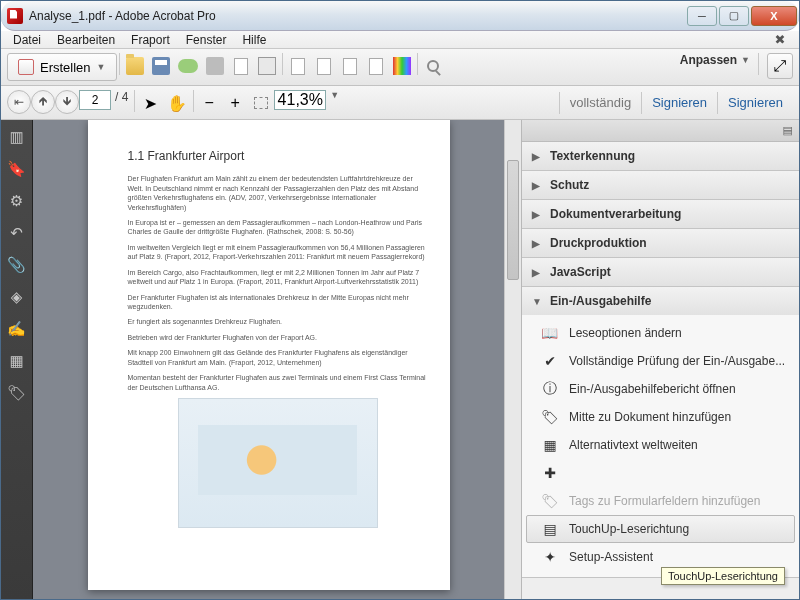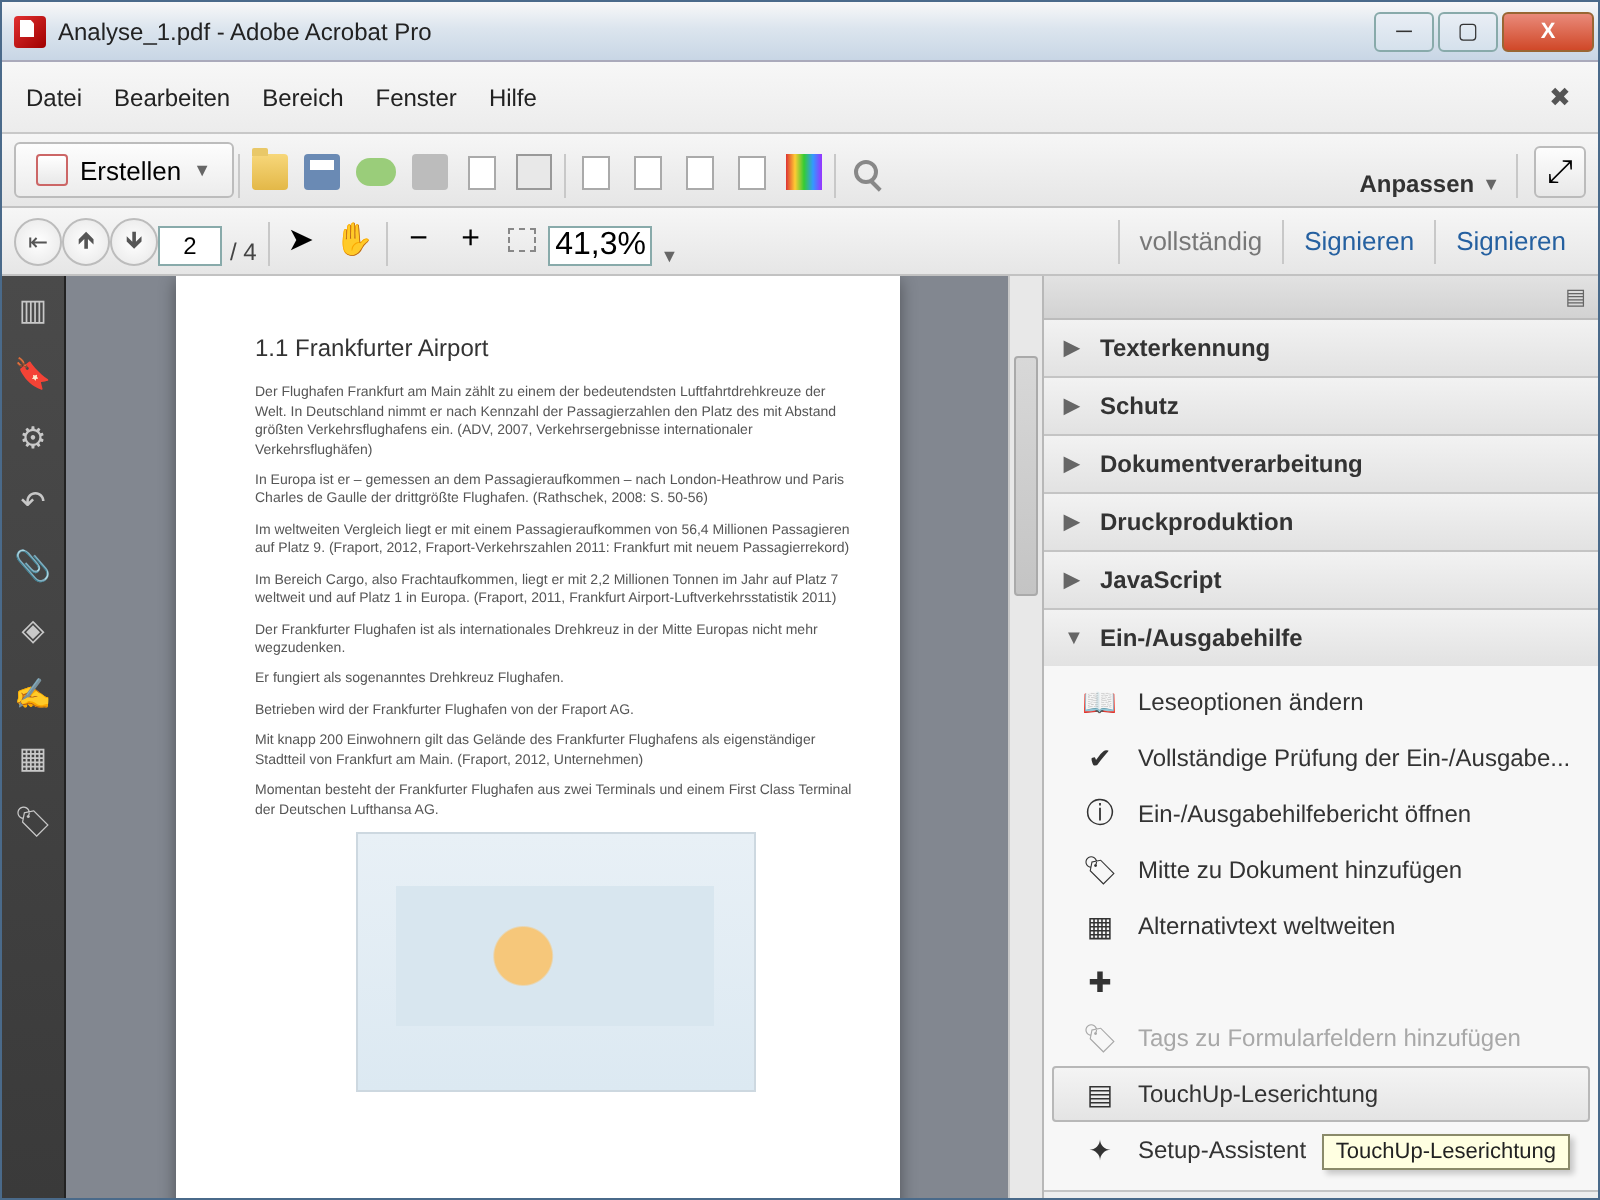"Analyse_1.pdf - Adobe Acrobat Pro" .titlebar { border-radius: none -> 14px }
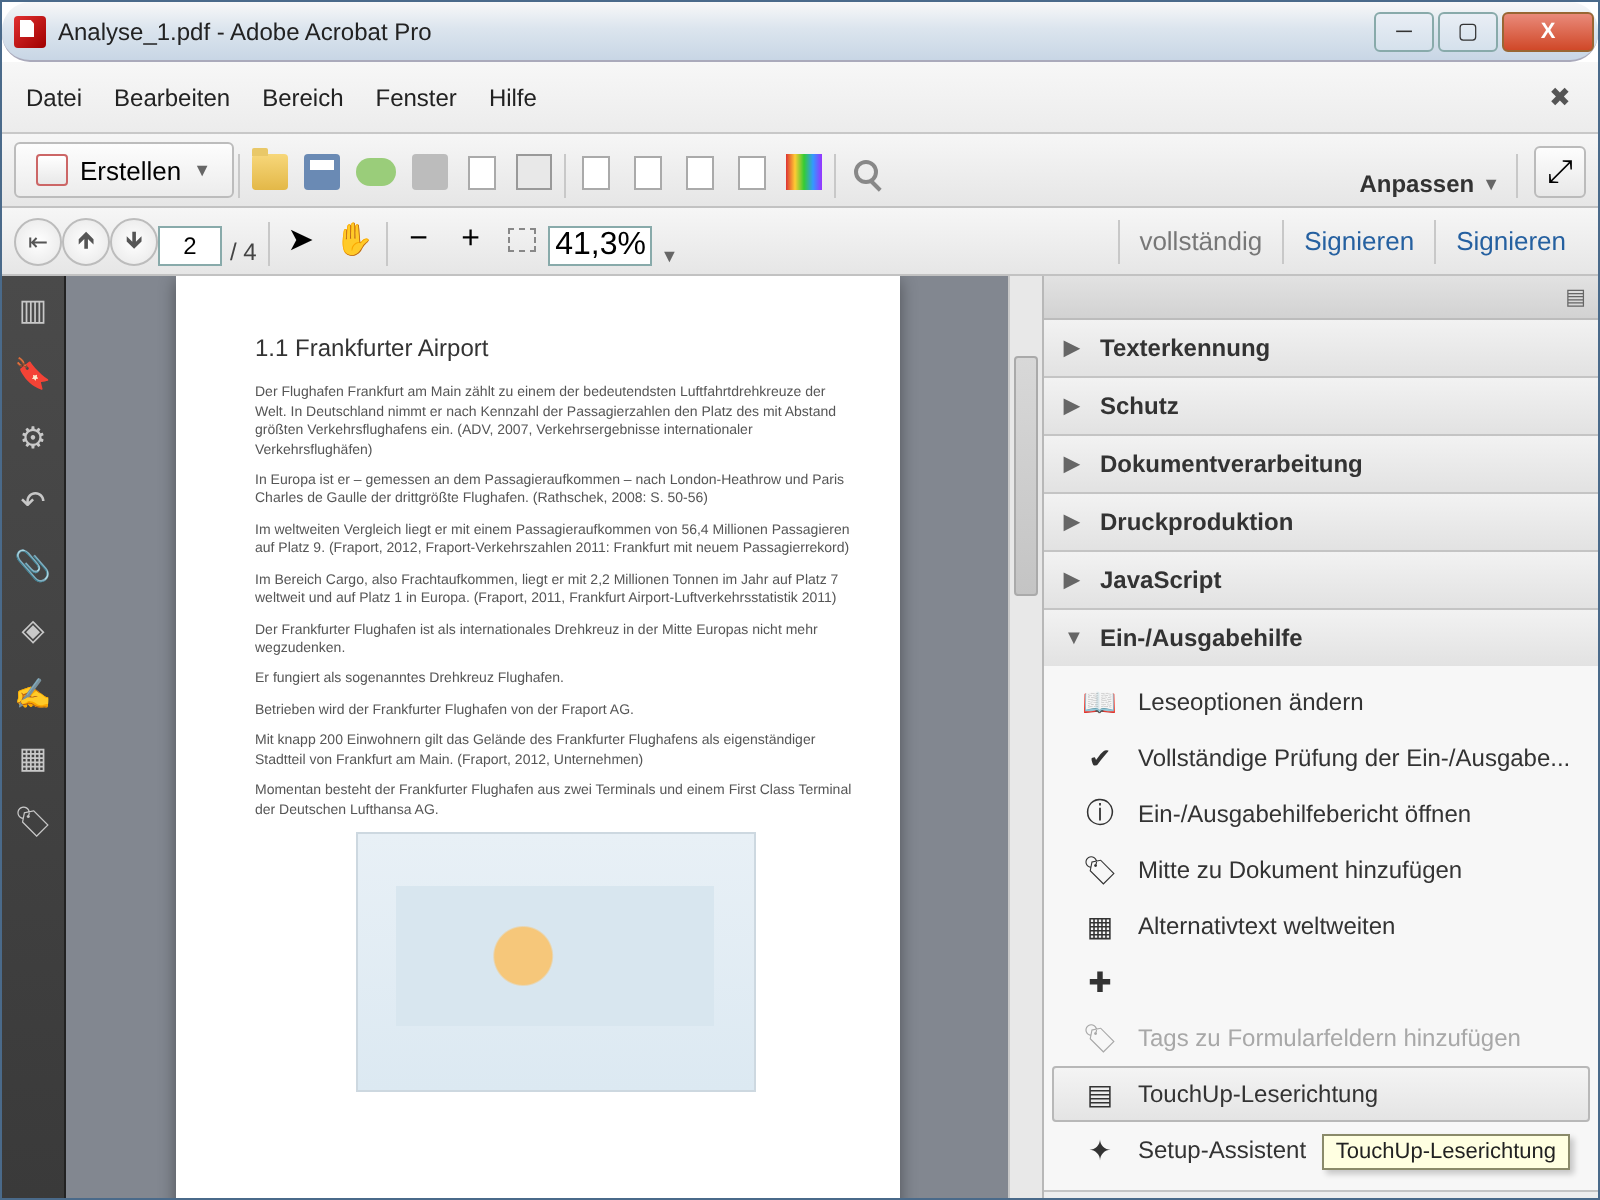"Datei" .menubar { height: 36px -> 18px }
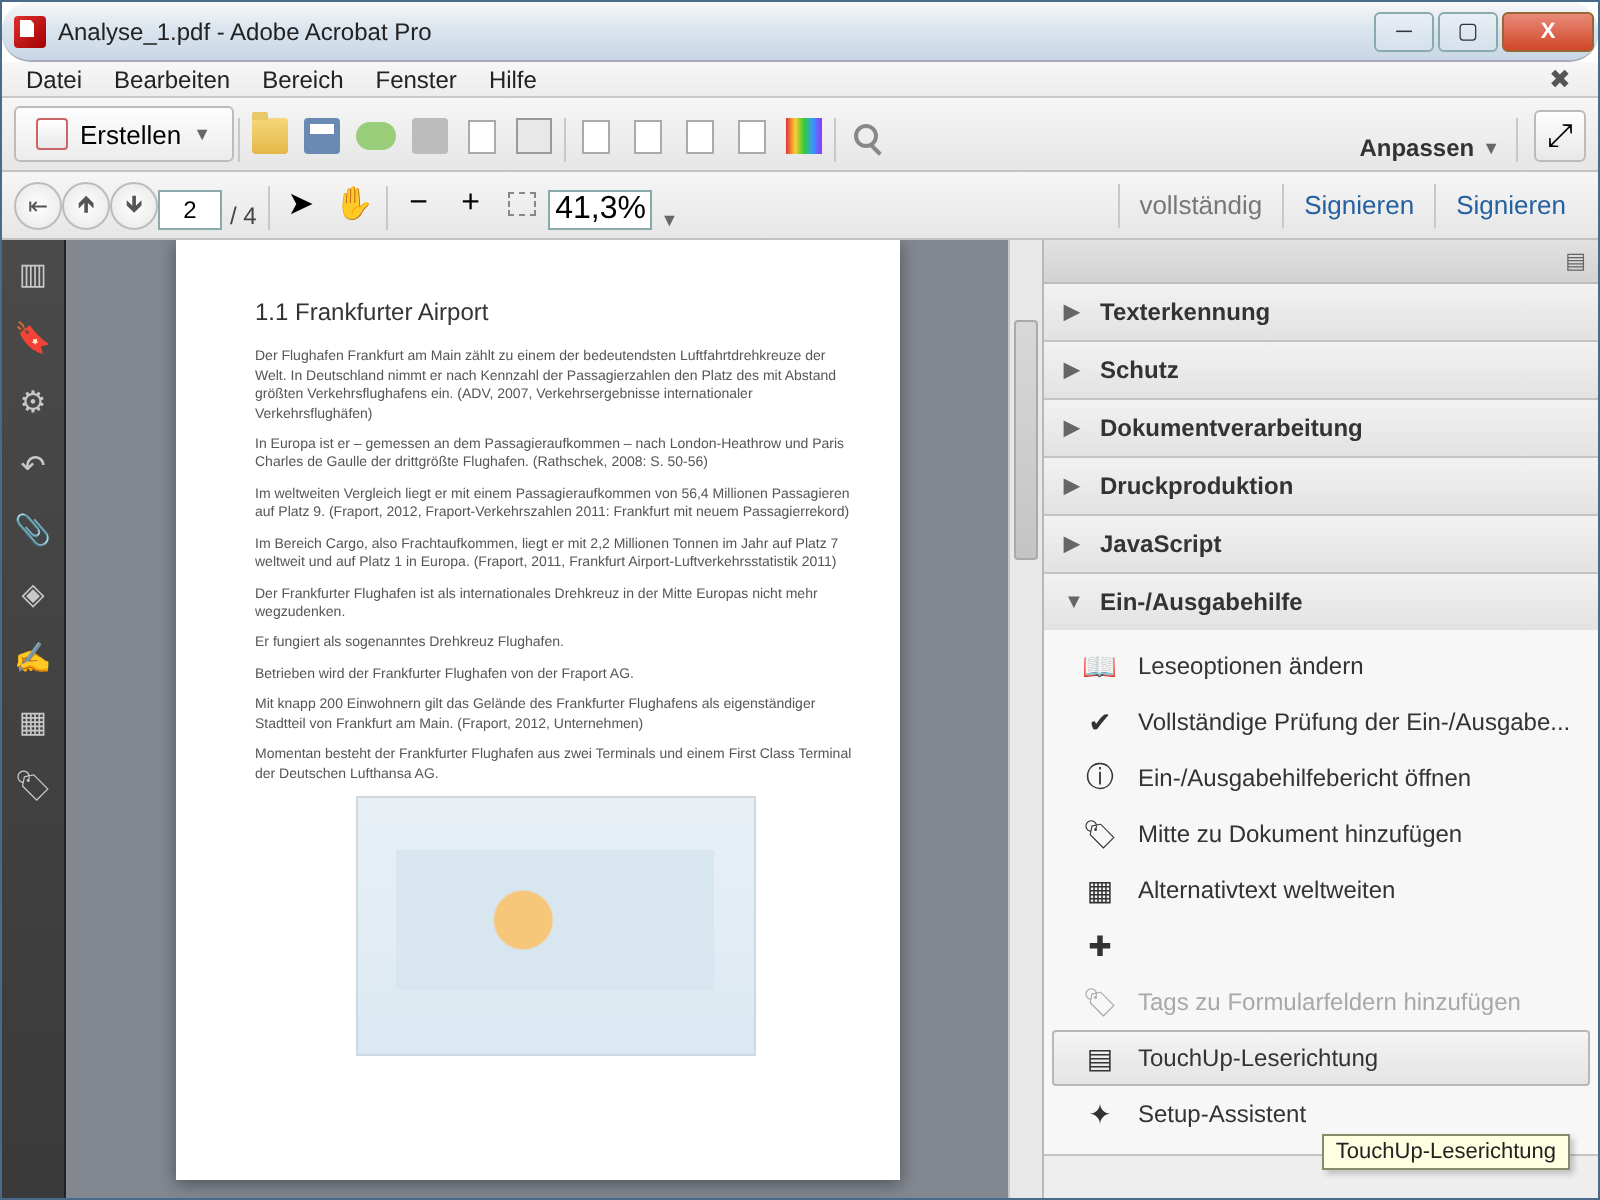"Bereich" div.menu-item { text: Bereich -> Fraport }
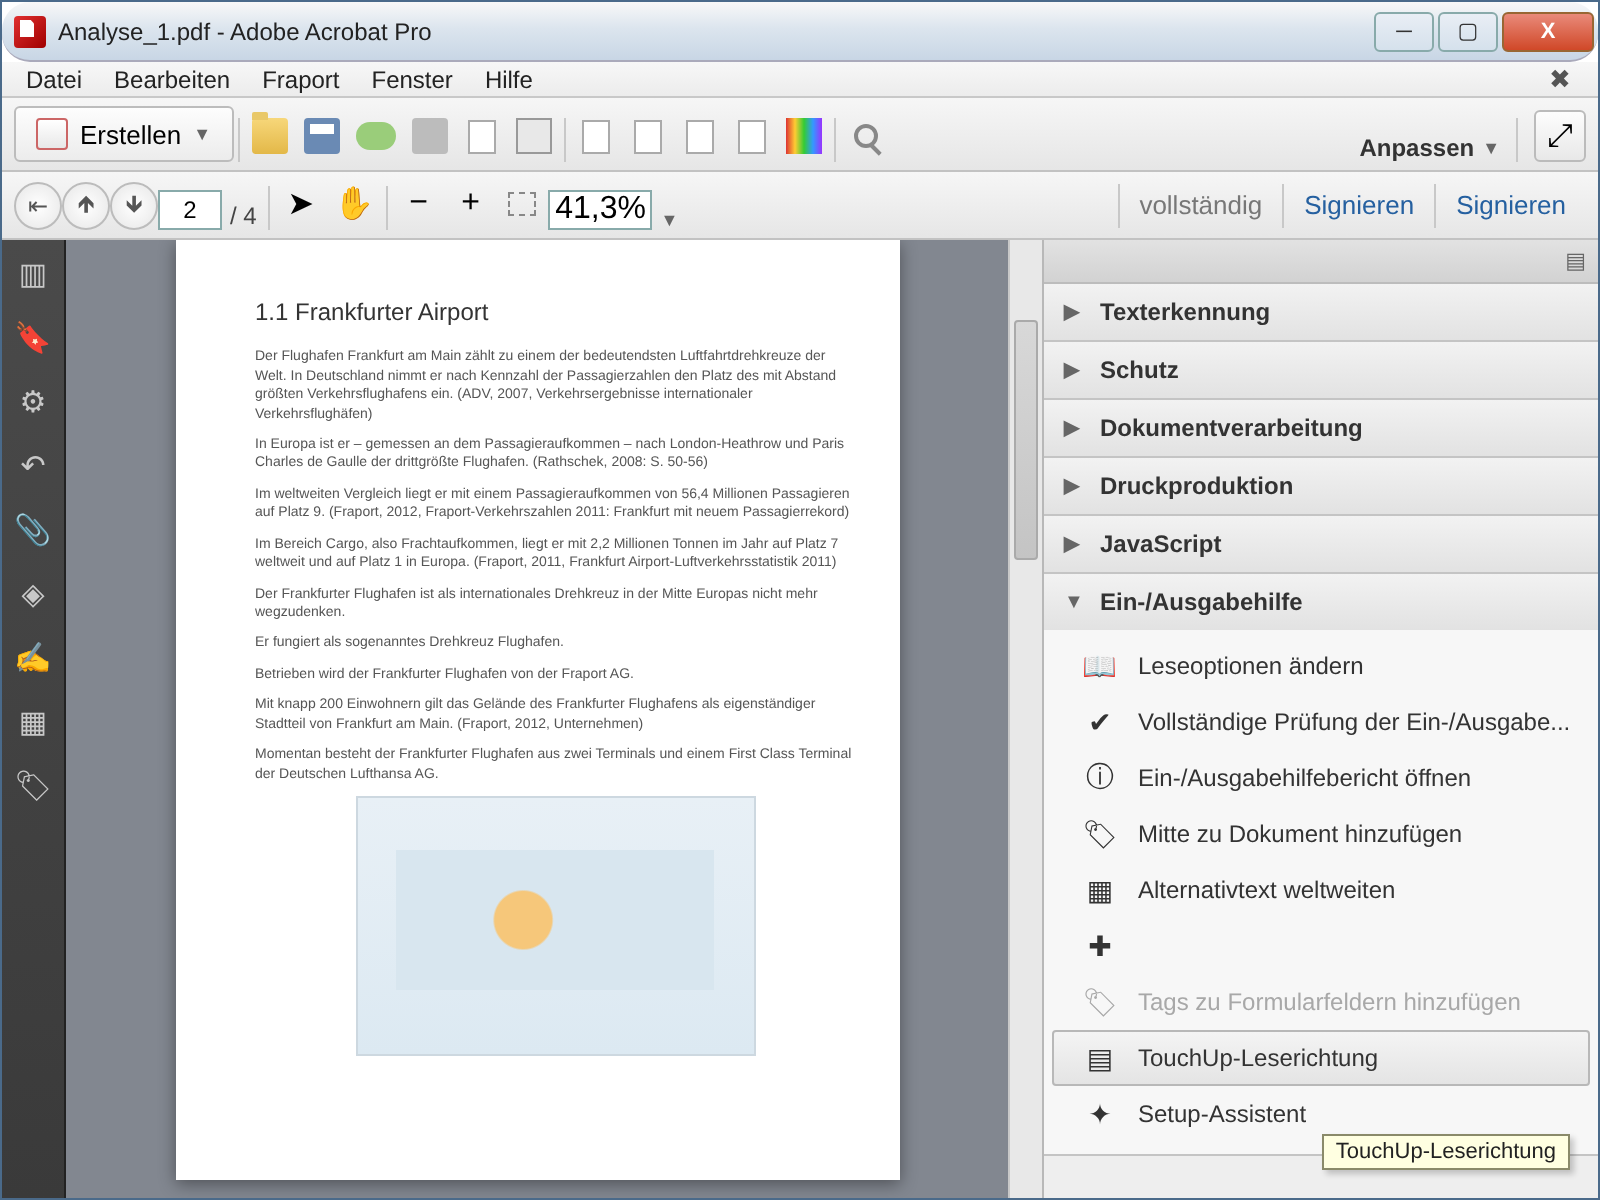"Erstellen" .toolbar { align-items: flex-end -> flex-start }
